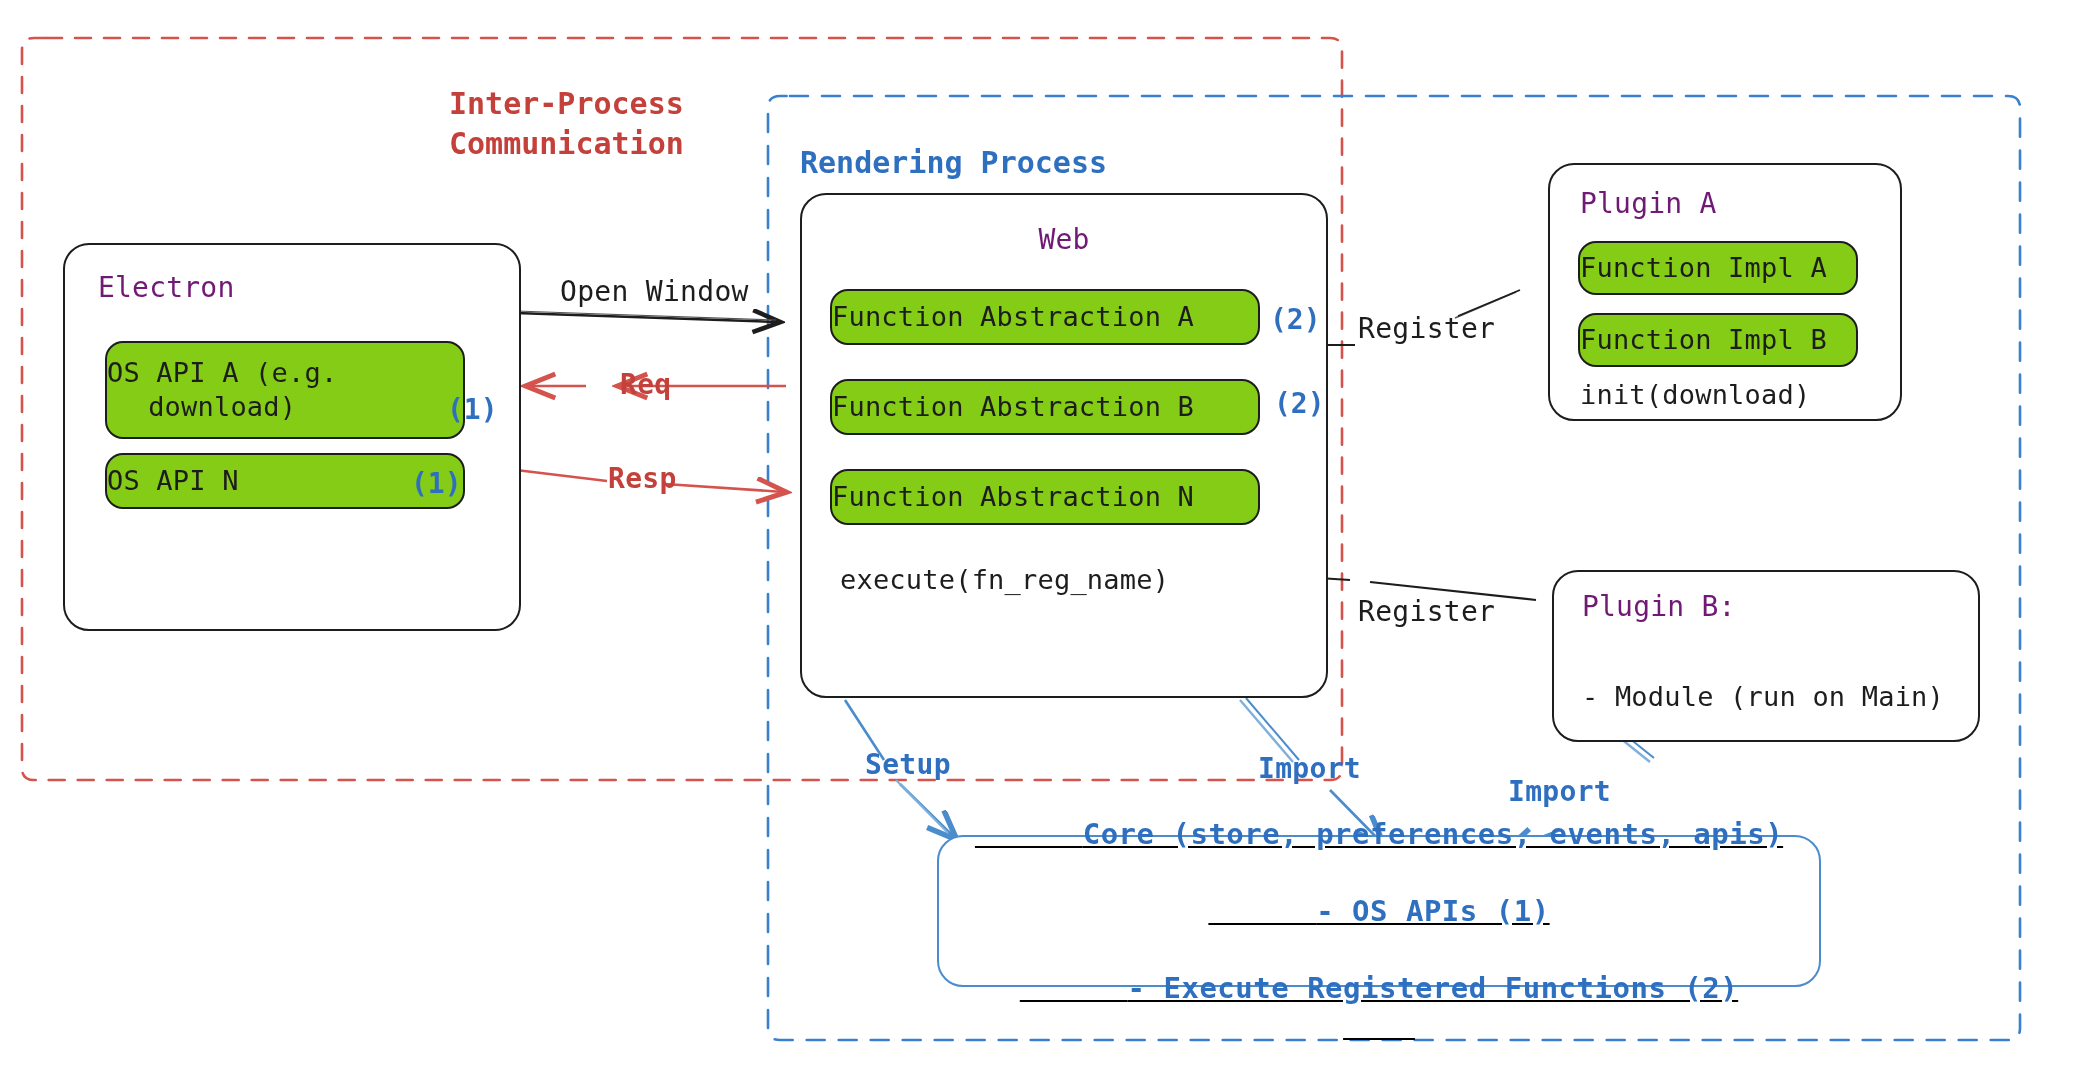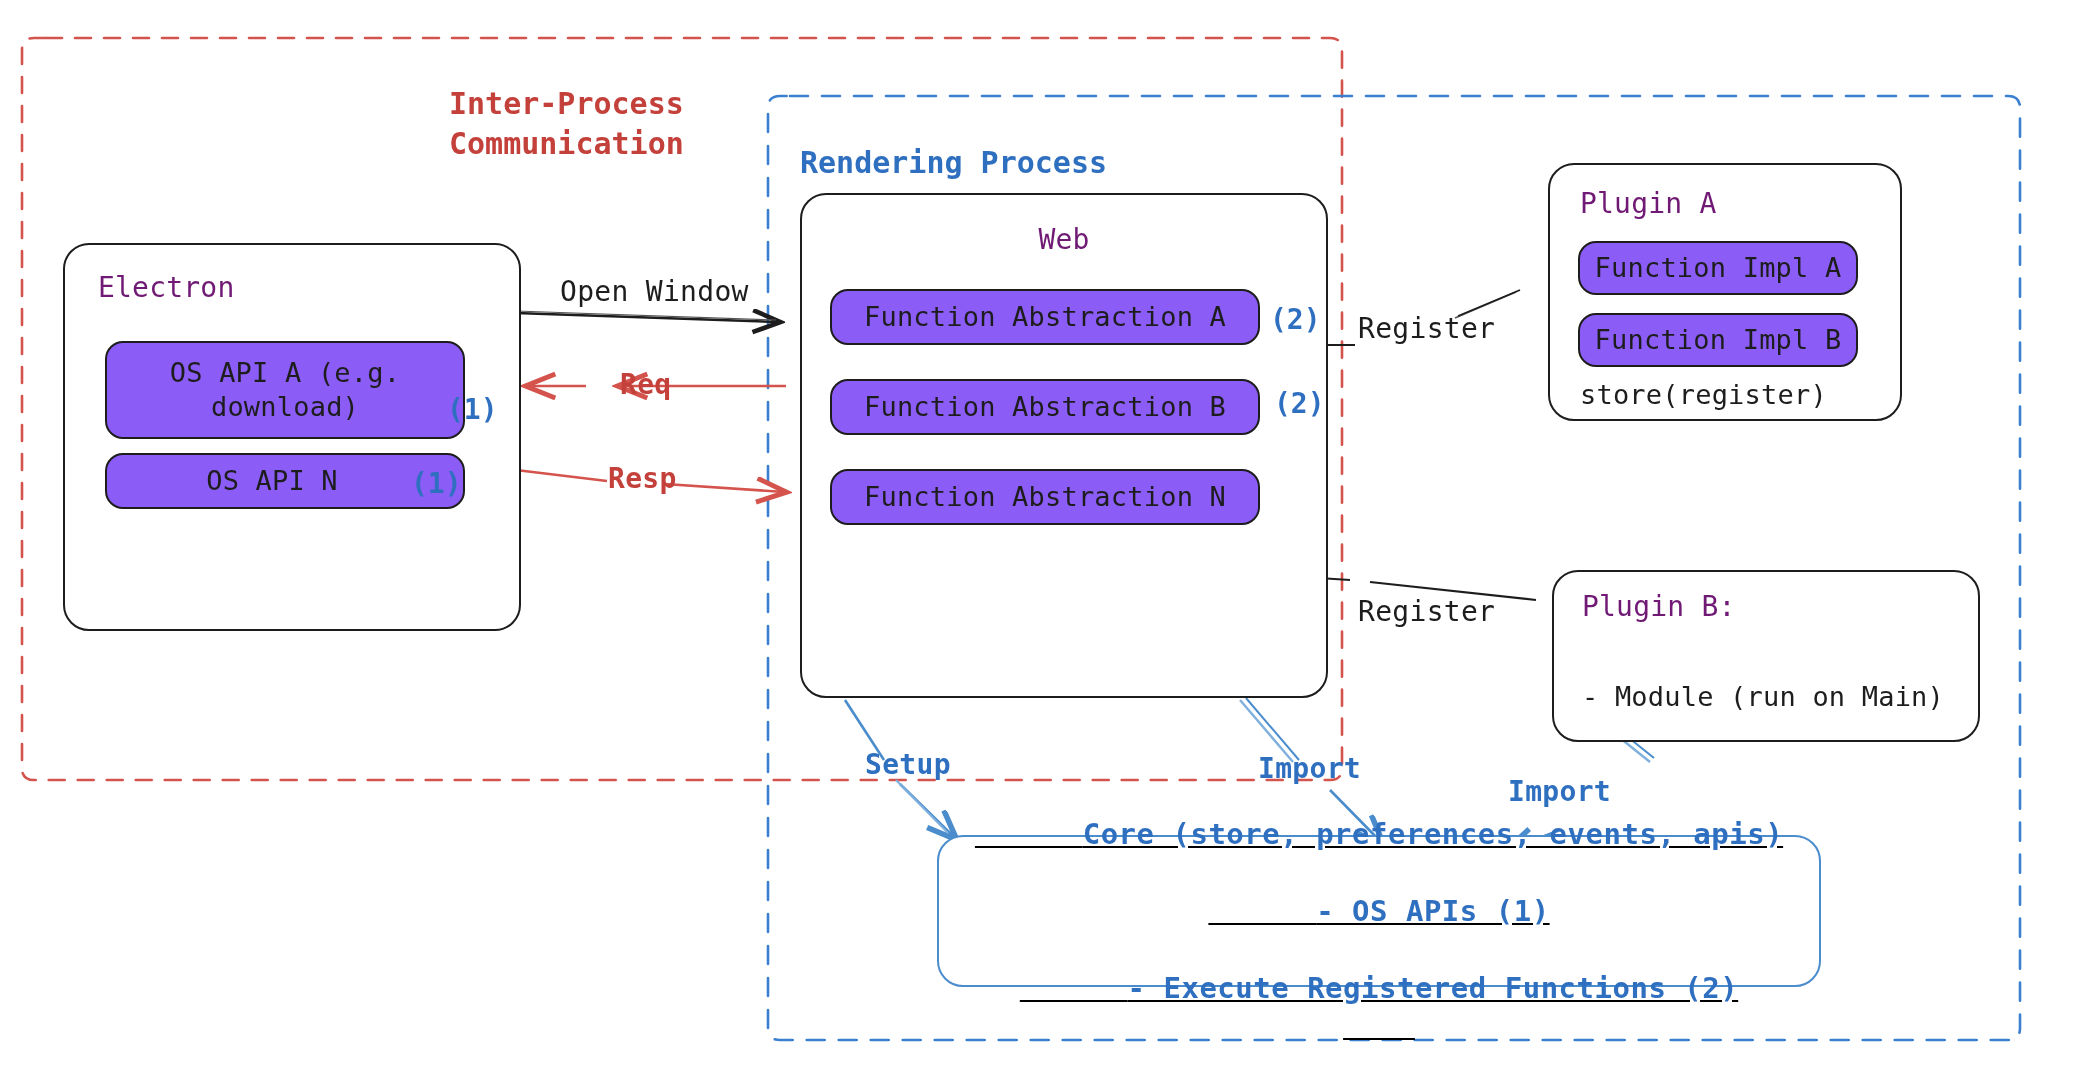"Function Impl A" .inner { background: #8b5cf6 -> #84cc16; justify-content: center -> flex-start }
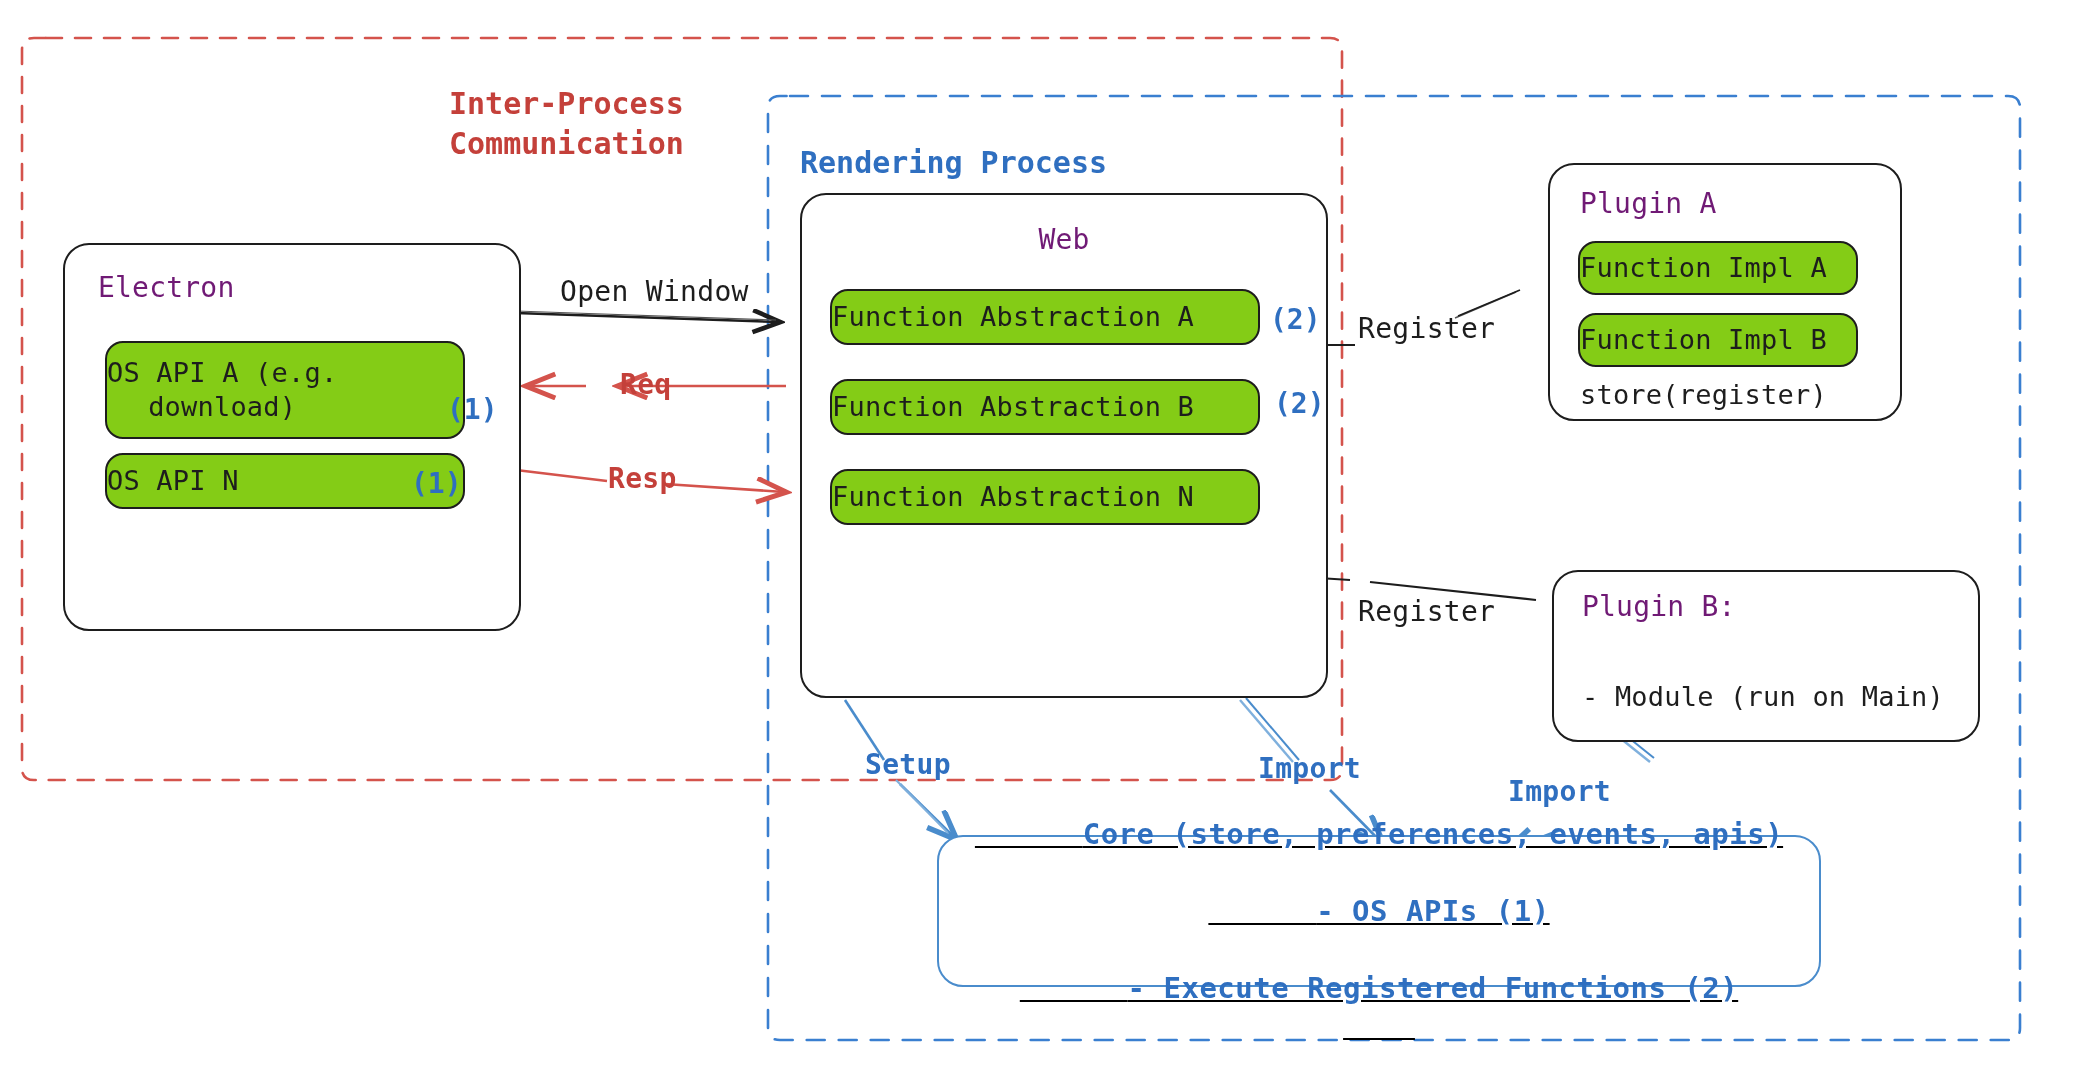"store(register)" div.txt { text: store(register -> init(download }
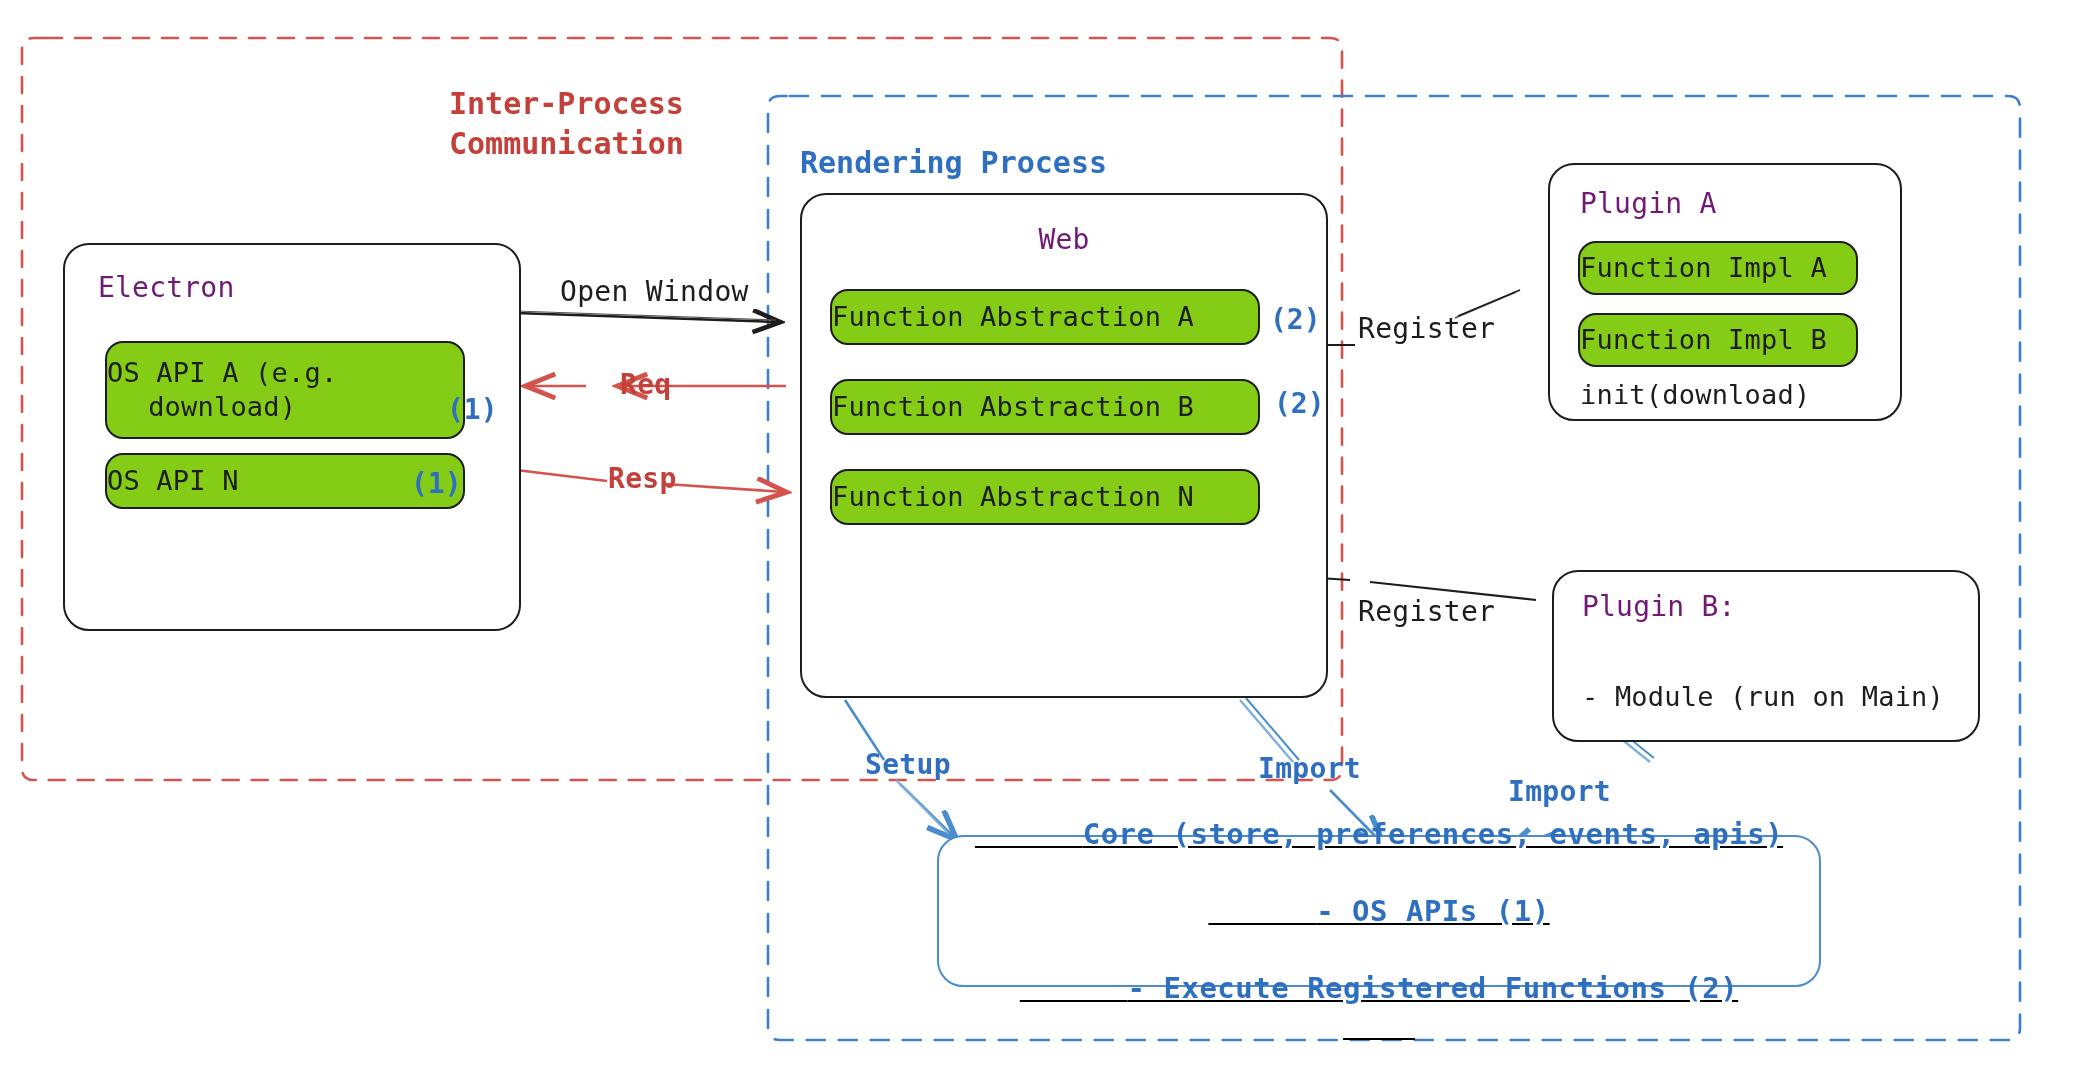"execute(fn_reg_name)" div.txt { html: none -> <div>execute(fn_reg_name)</div> }
